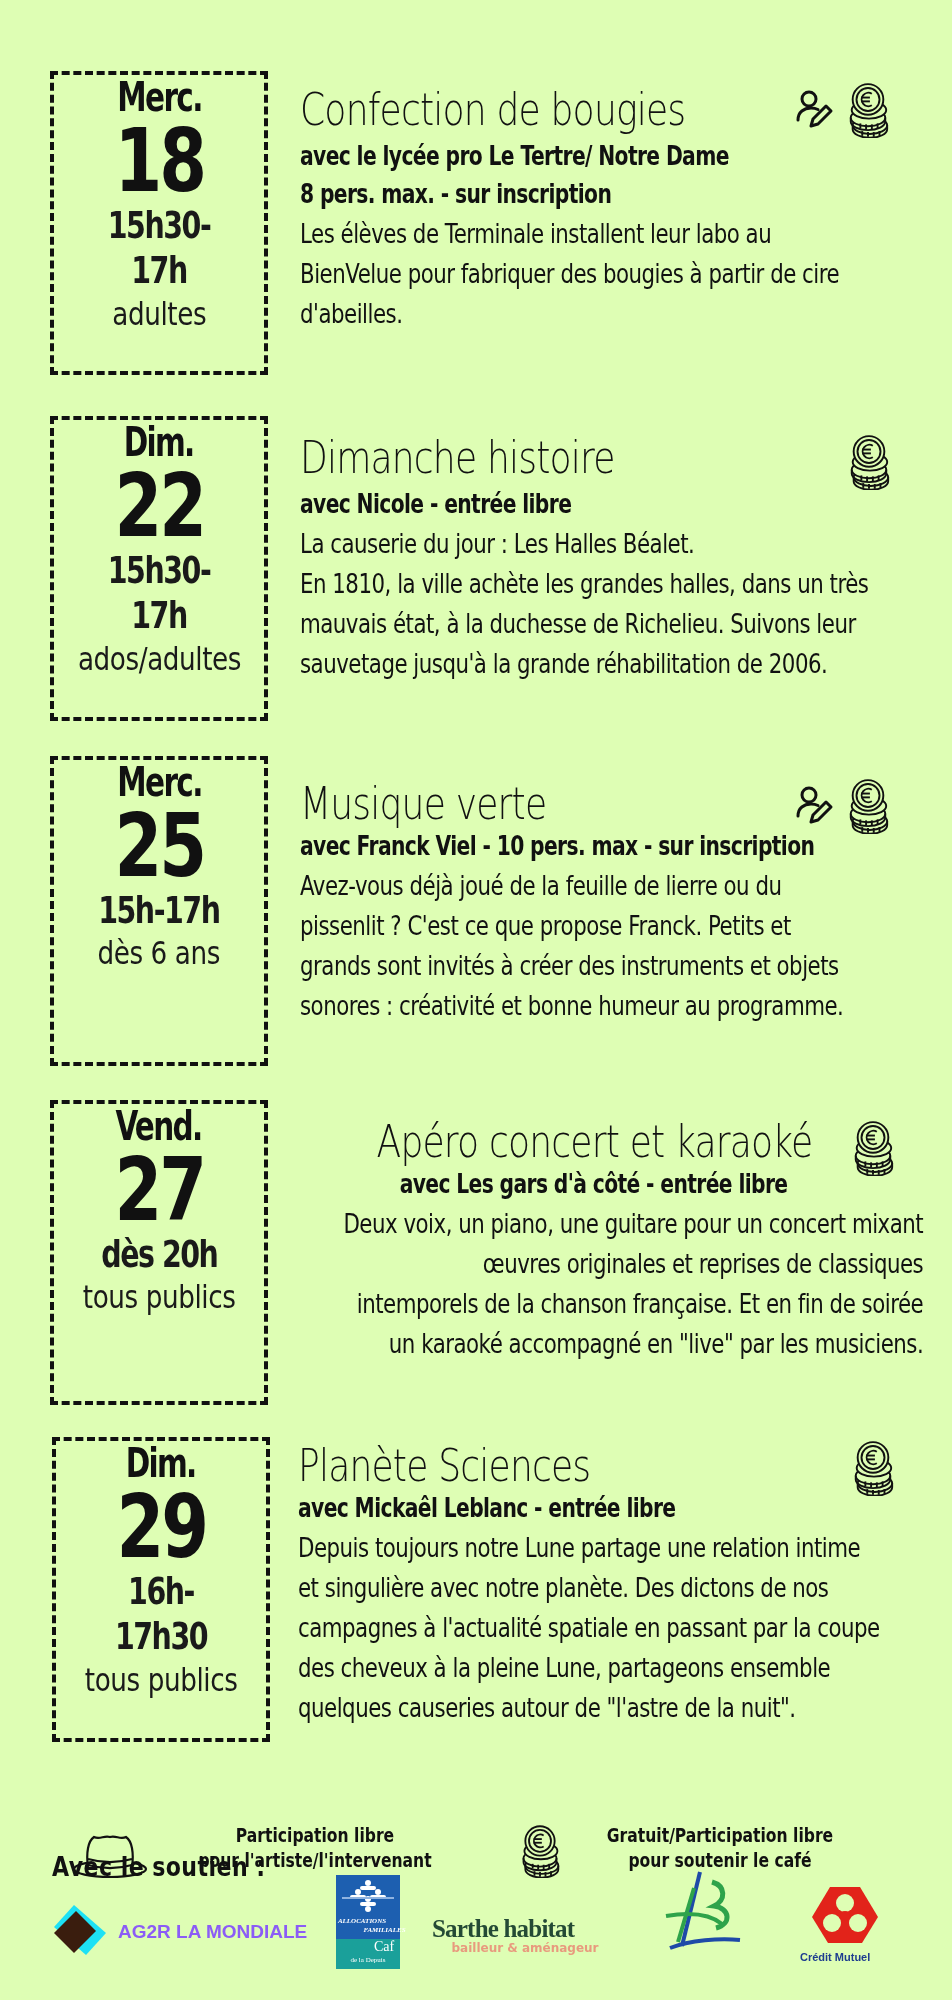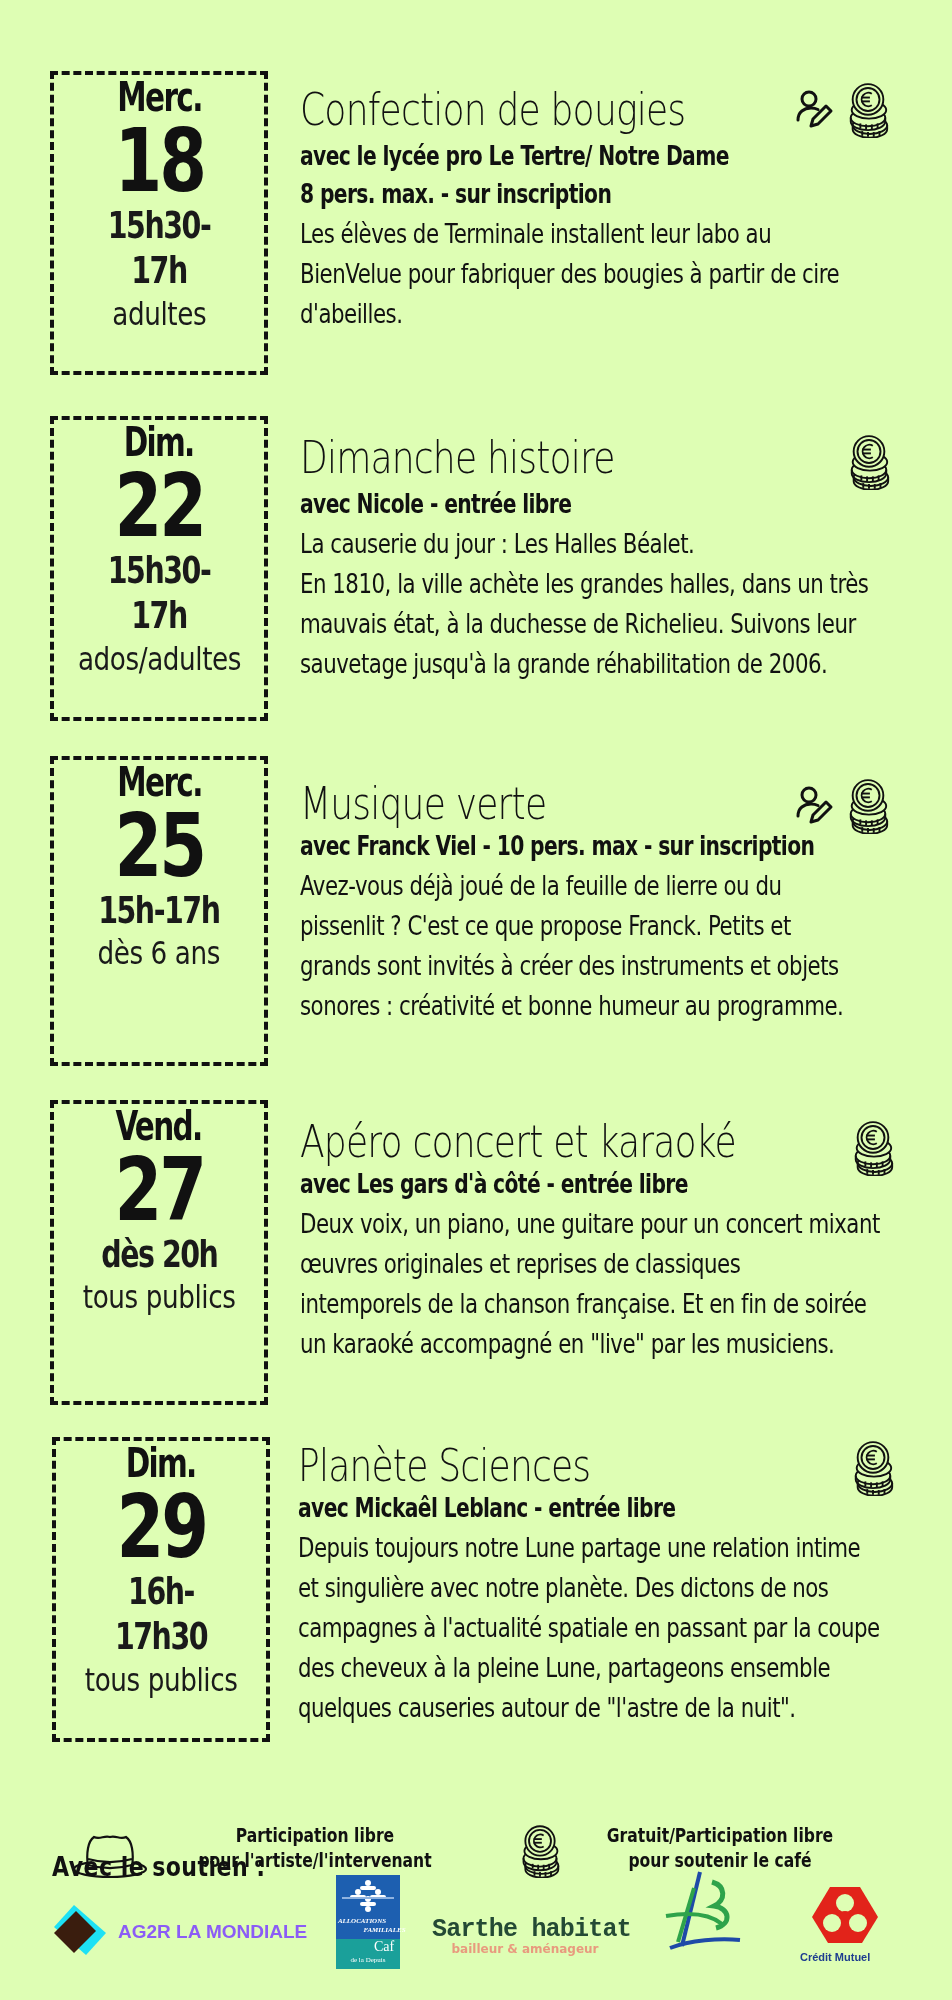"Apéro concert et karaoké" div.content { text-align: none -> right }
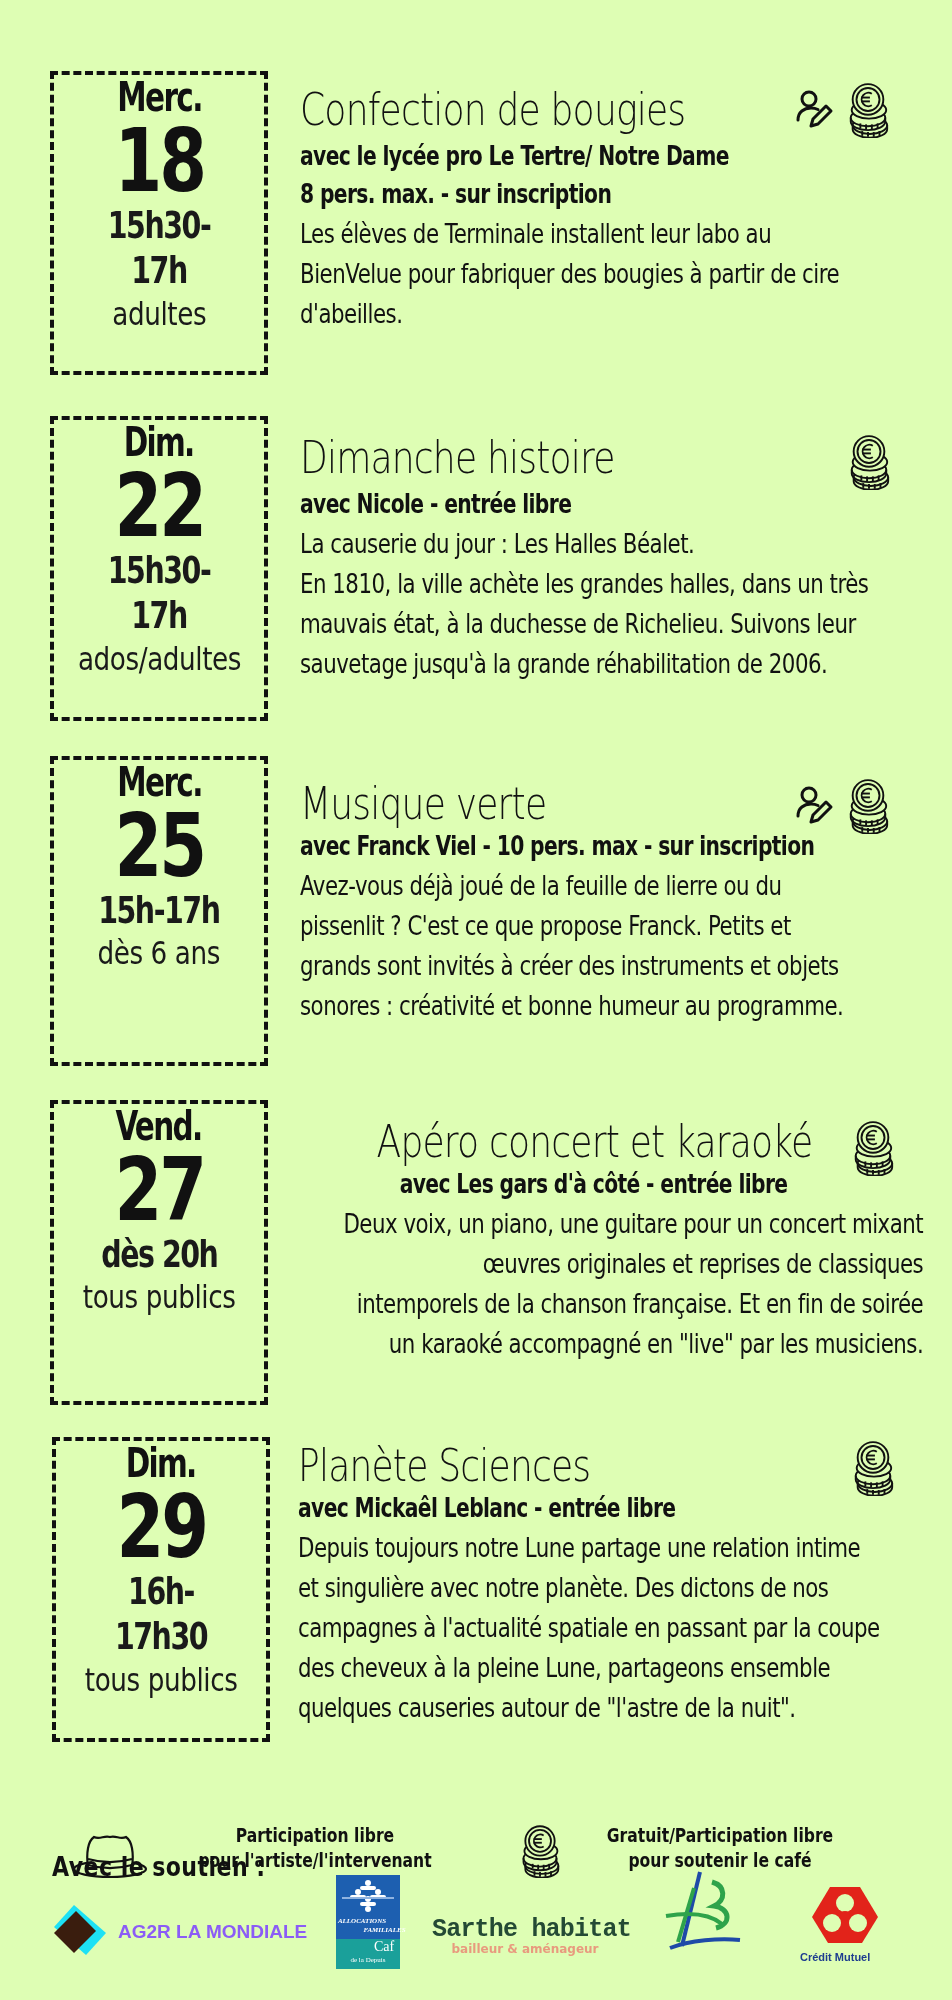"Sarthe habitat" div { font-family: Liberation Mono, monospace -> Liberation Serif, serif }
